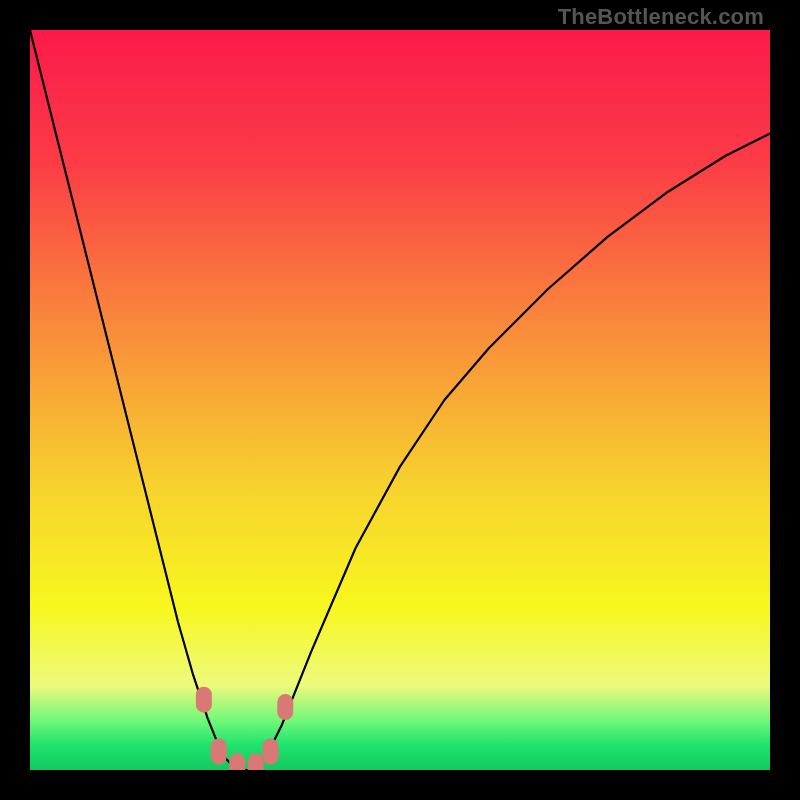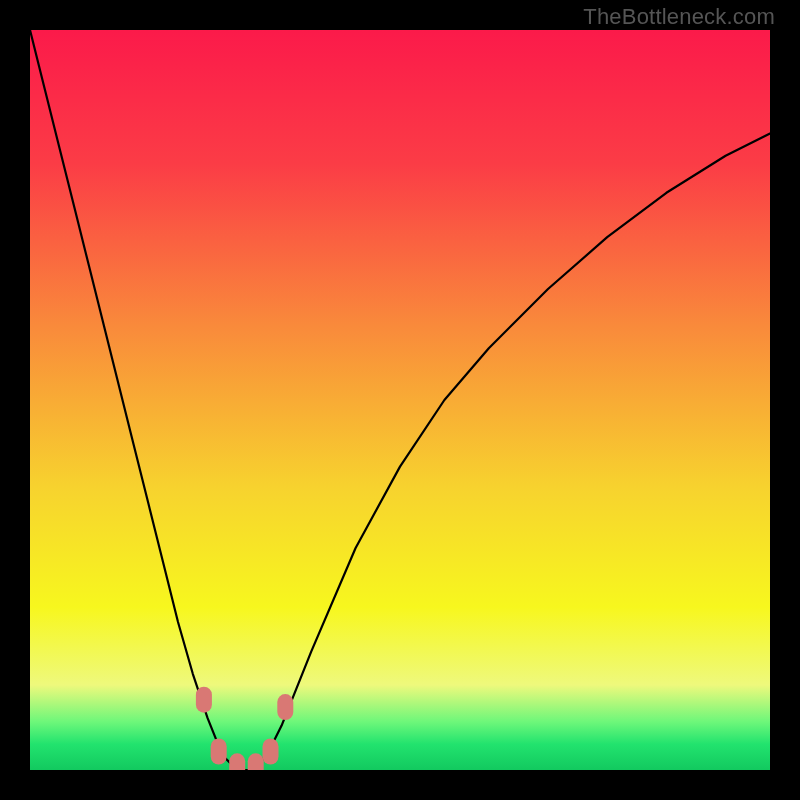"TheBottleneck.com" .watermark { font-weight: 400 -> 700; right: 25px -> 36px }
